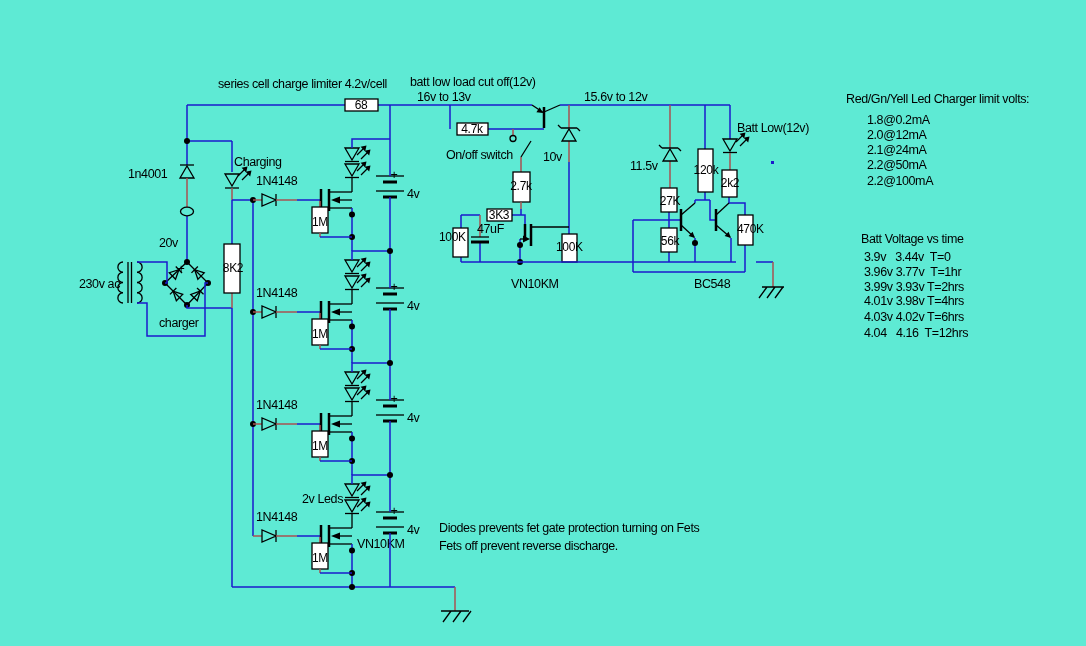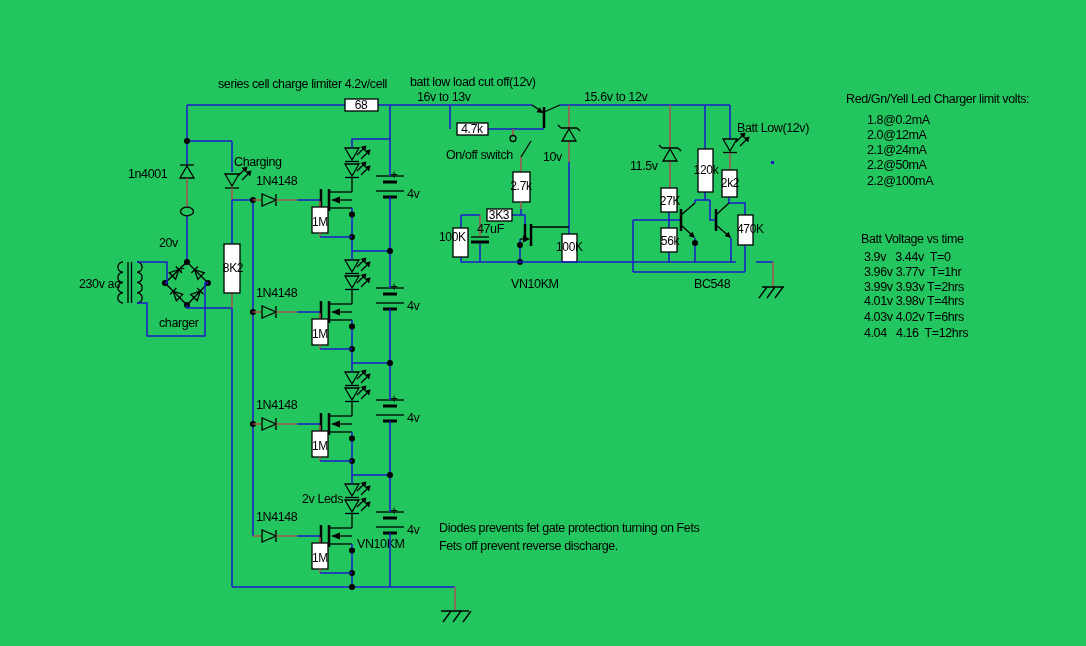"series cell charge limiter 4.2v/cell" .stage { background: #22c55e -> #5eead4 }
